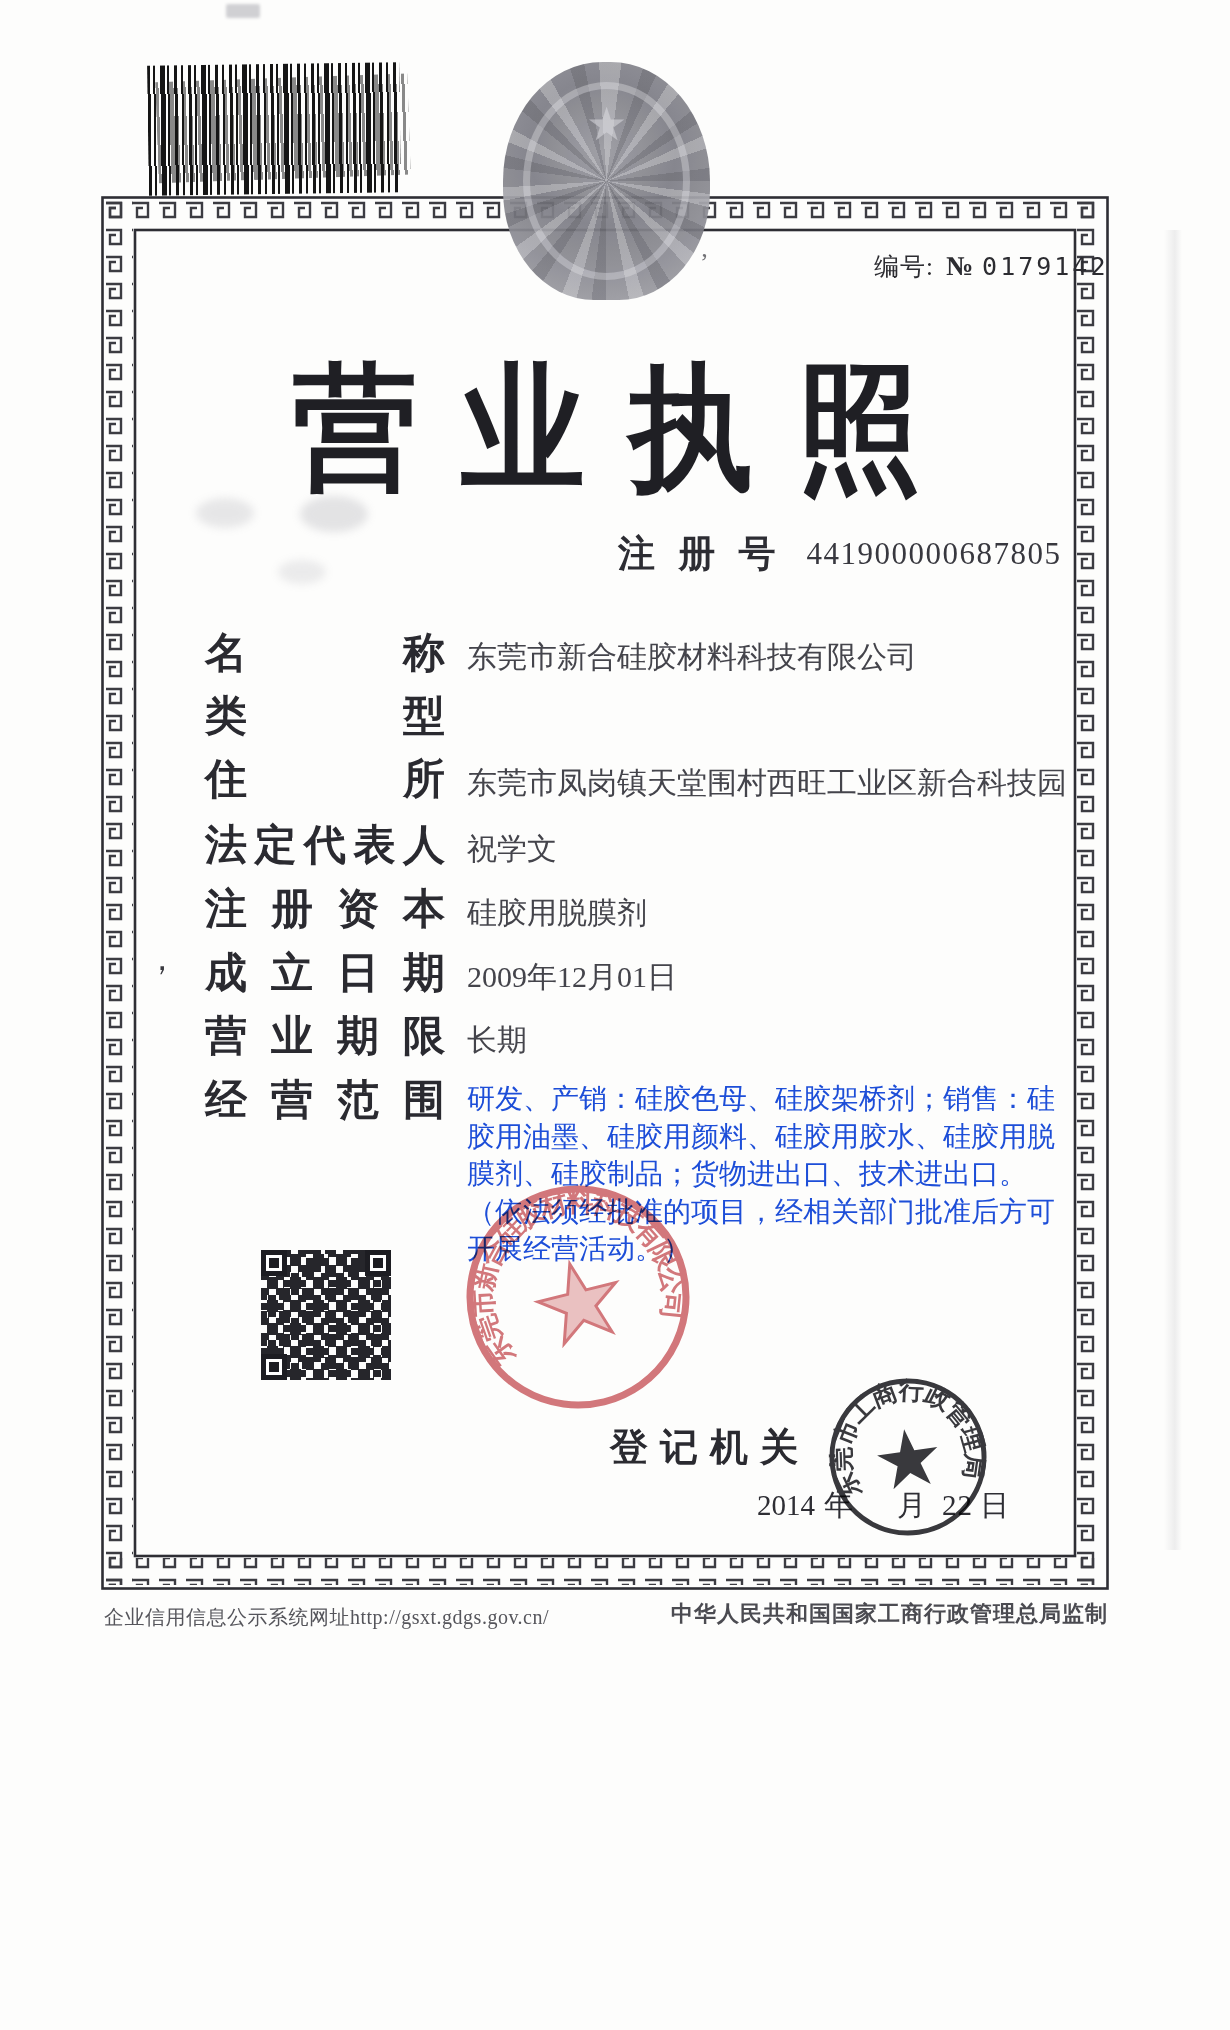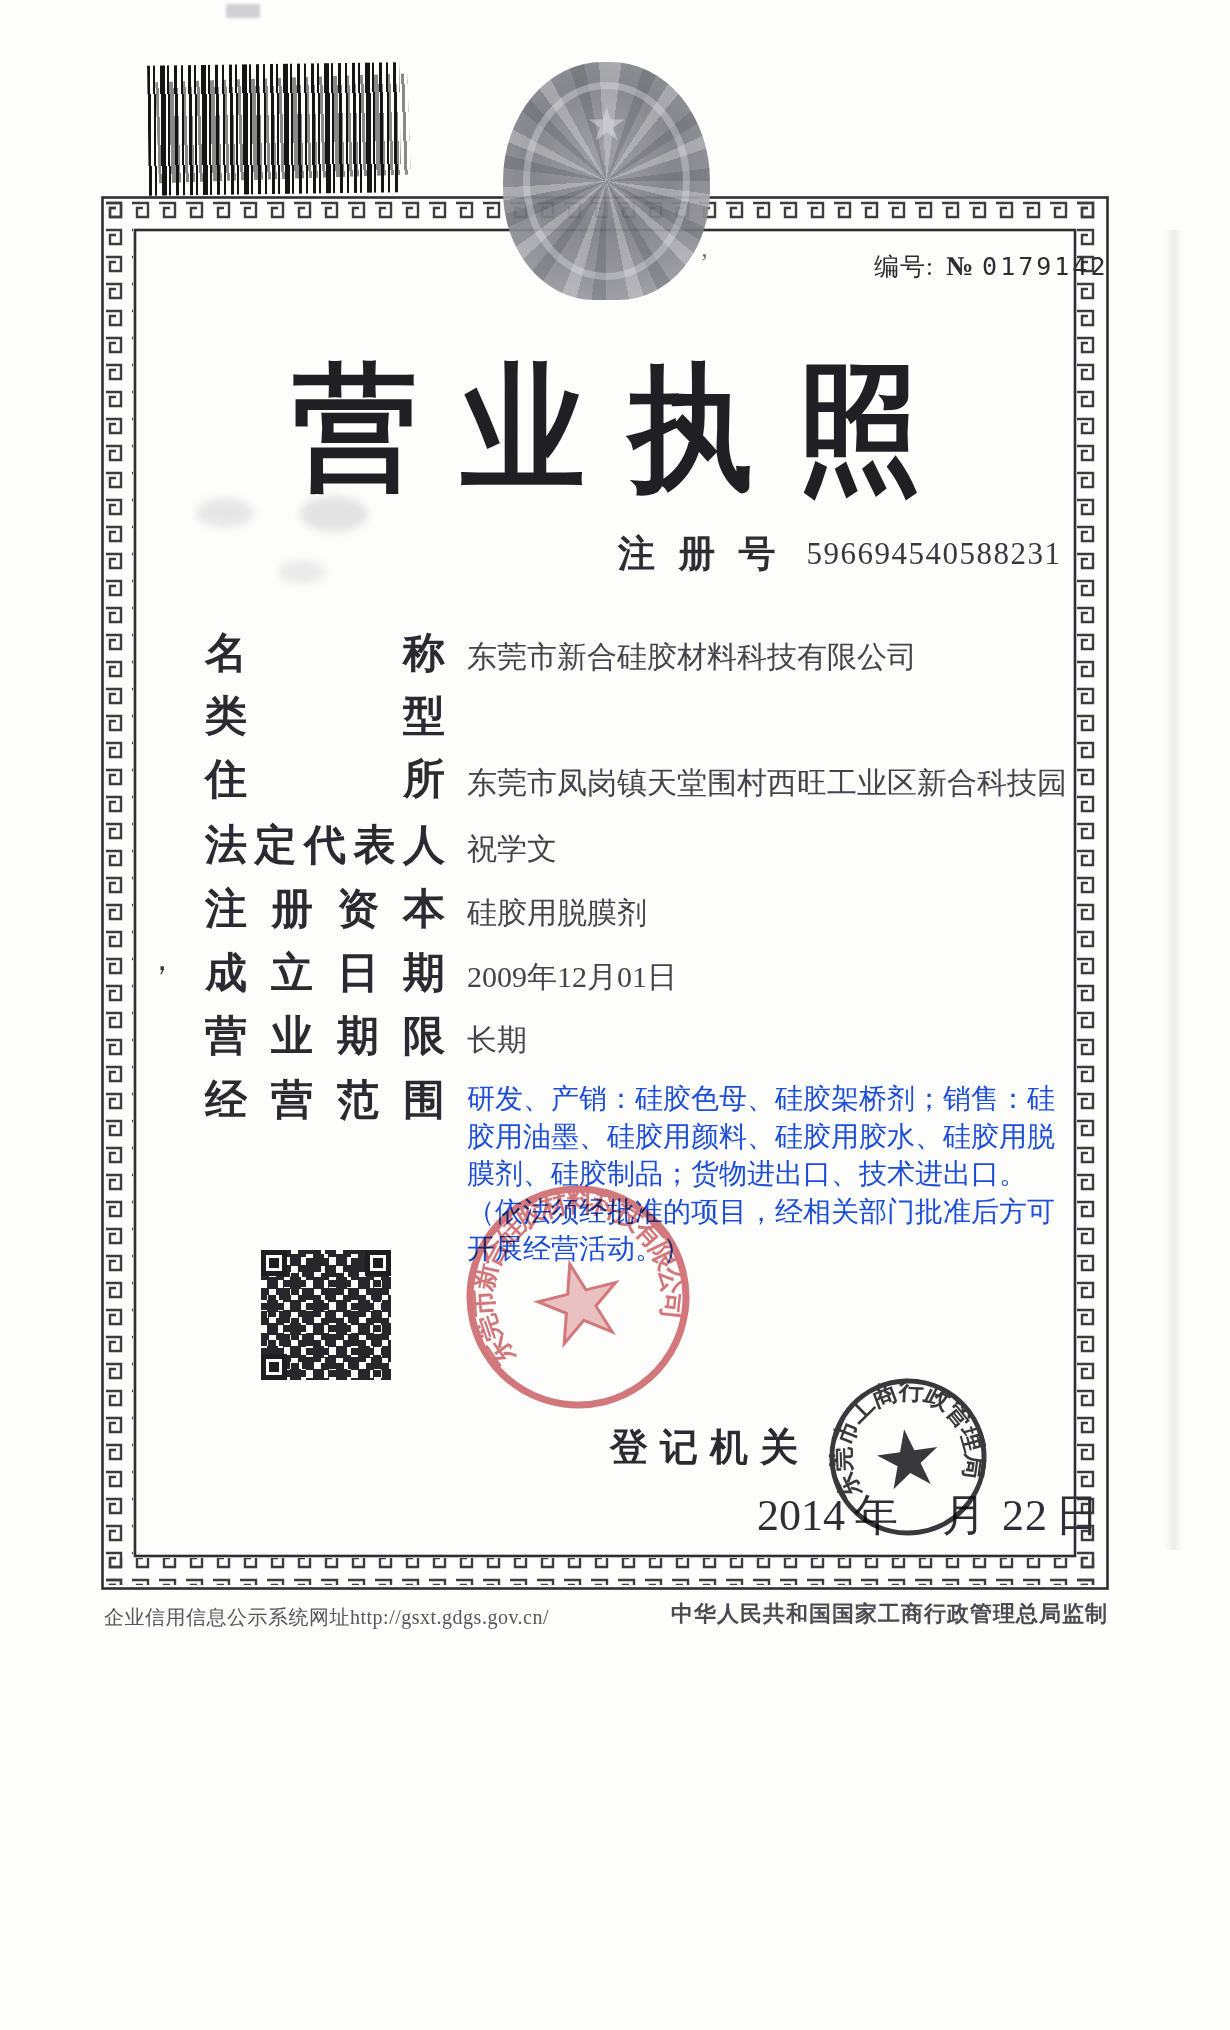"596694540588231" span.reg-number { text: 596694540588231 -> 441900000687805 }
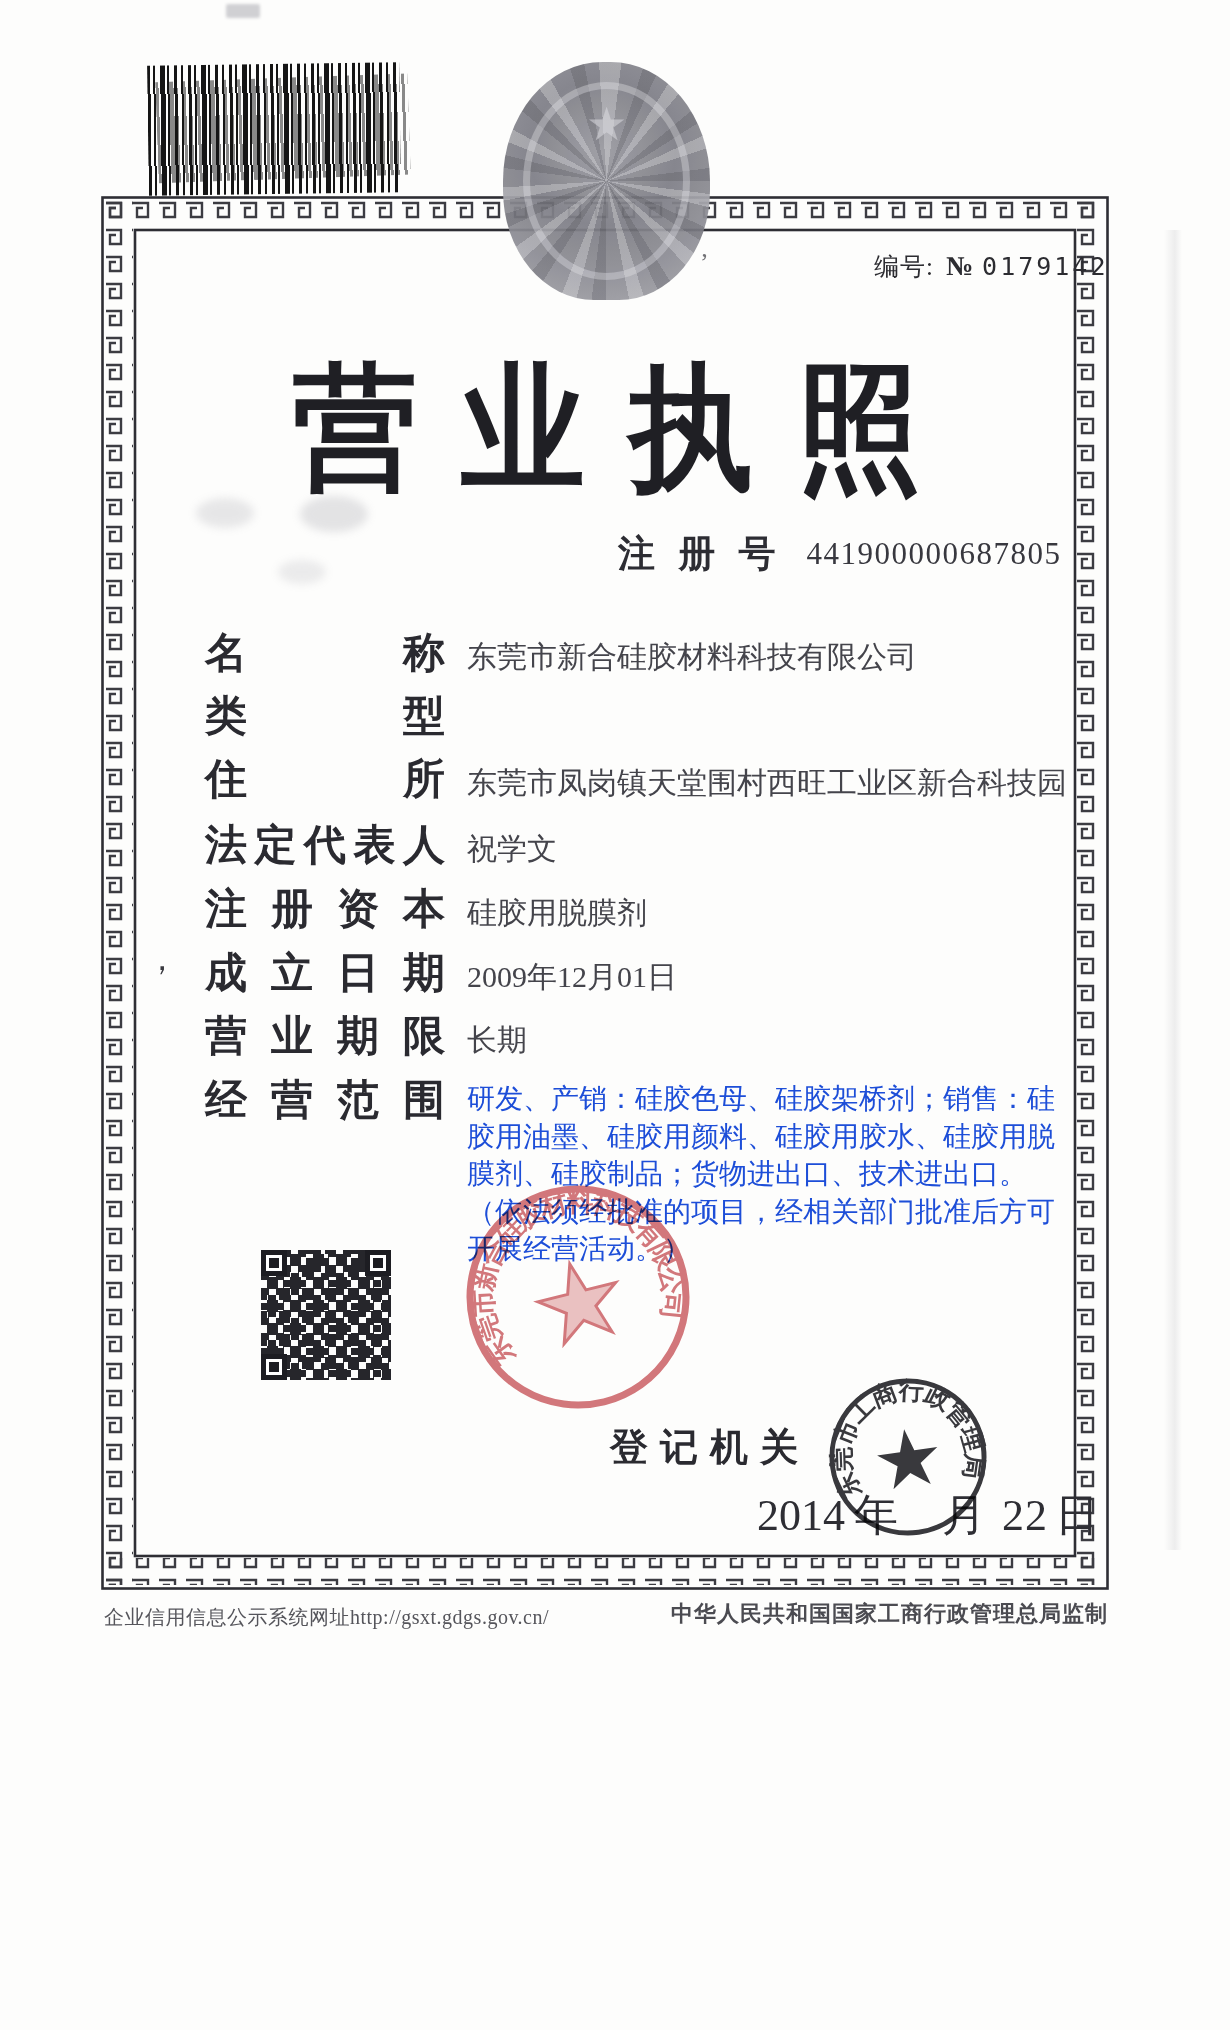"2014" .date-line { font-size: 44px -> 29px }
